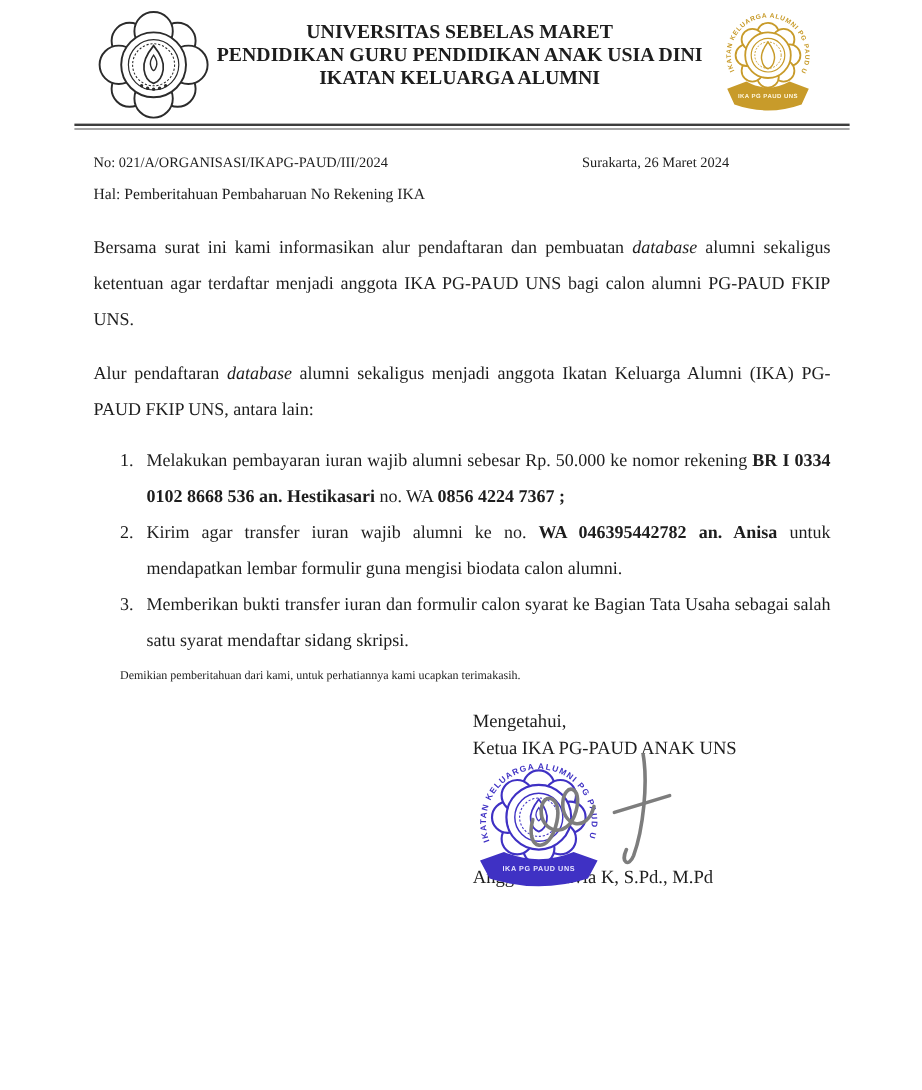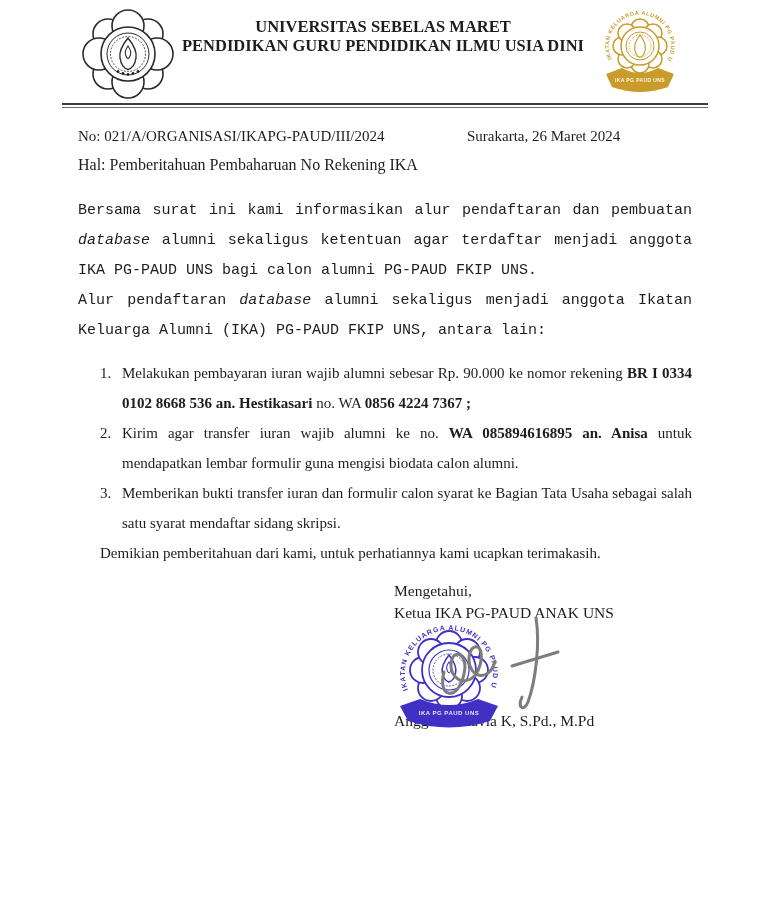"PENDIDIKAN GURU PENDIDIKAN ILMU USIA" div.kop-line { text: ILMU -> ANAK }
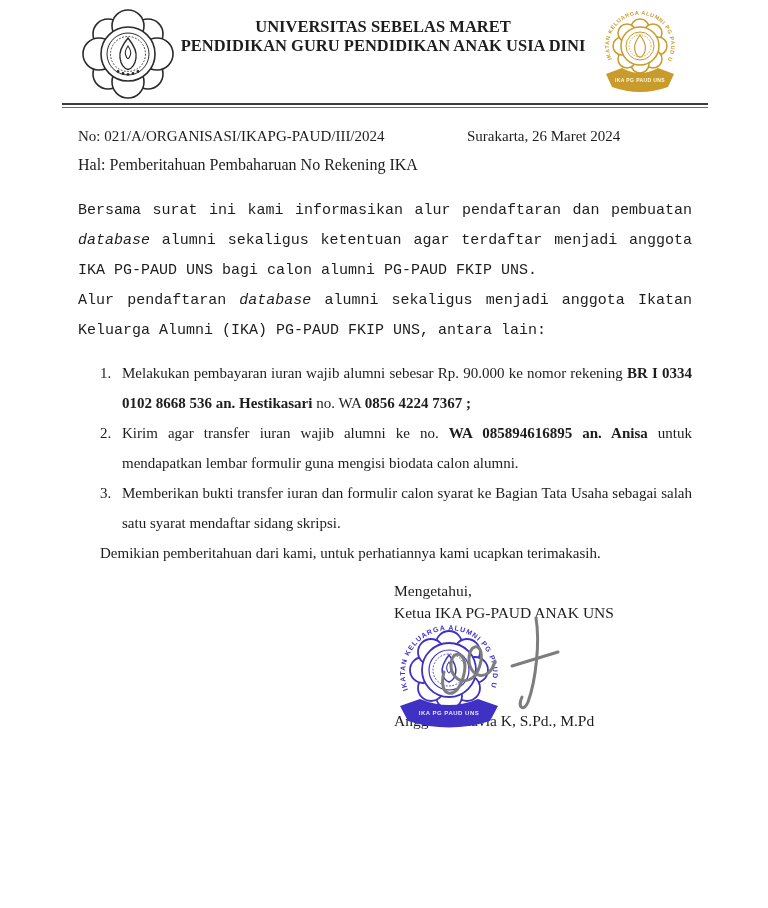"IKATAN KELUARGA ALUMNI" div.kop-line { html: none -> <div>IKATAN KELUARGA ALUMNI</div> }
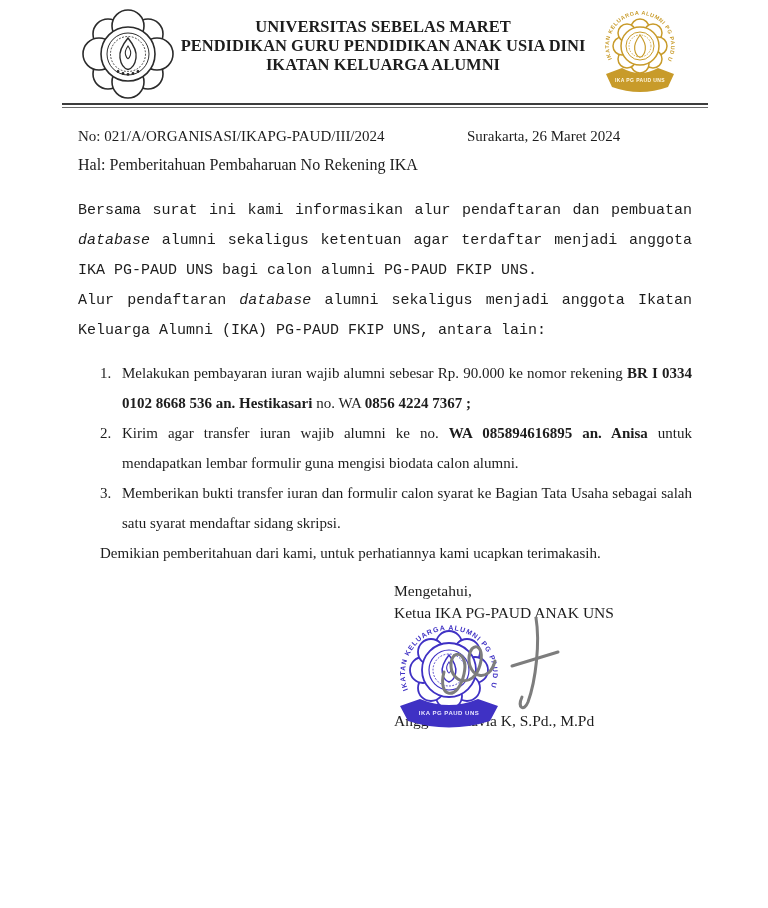"No: 021/A/ORGANISASI/IKAPG-PAUD/III/2024" .meta { font-size: 15px -> 12px }
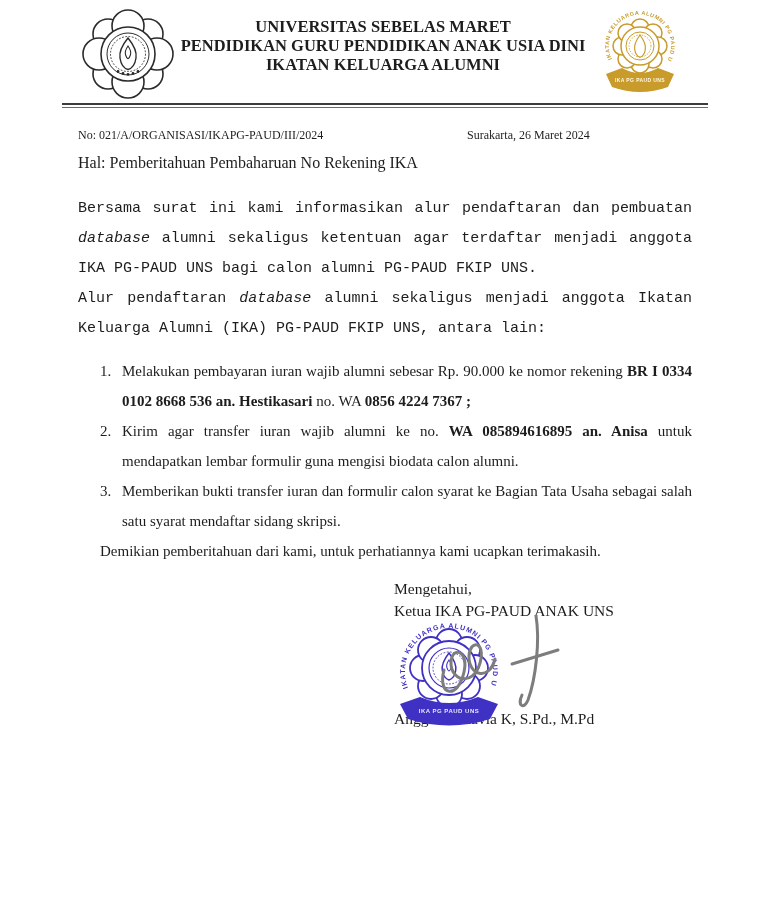"Surakarta, 26 Maret 2024" .date { left: 389px -> 407px }
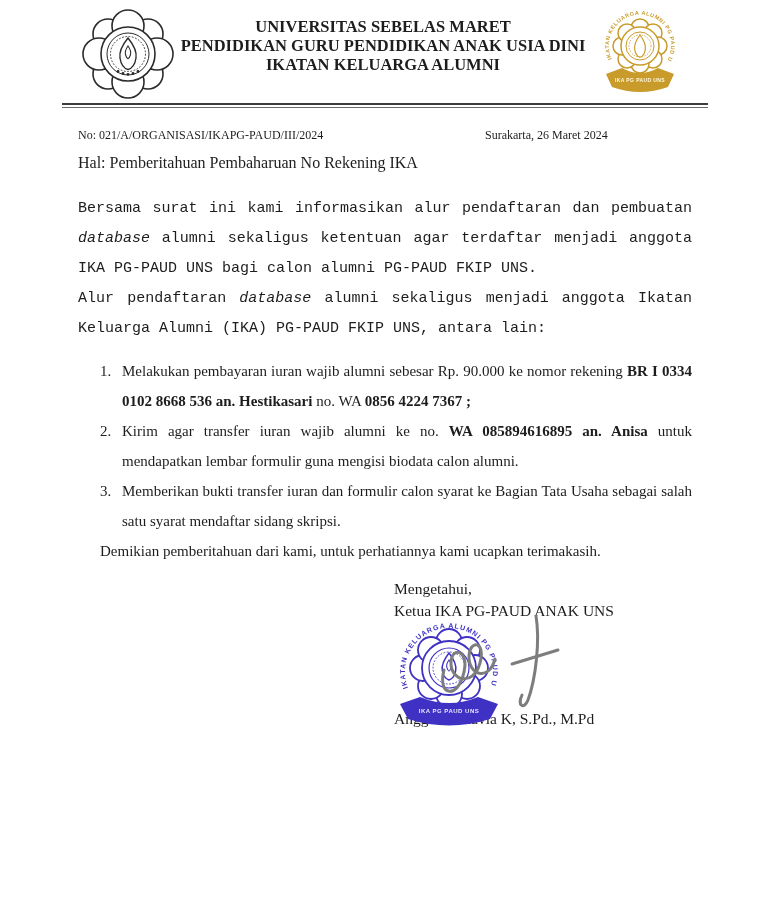"Hal: Pemberitahuan Pembaharuan No" .subject { font-size: 16px -> 13px }
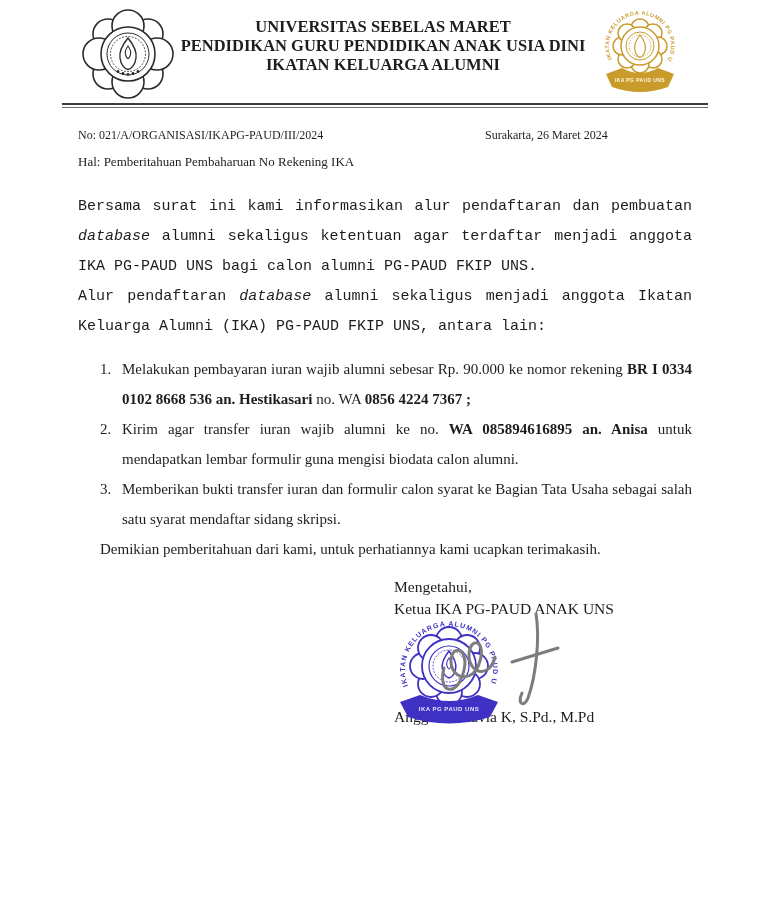"Bersama surat ini kami informasikan" .para { font-family: Liberation Mono, monospace -> none }
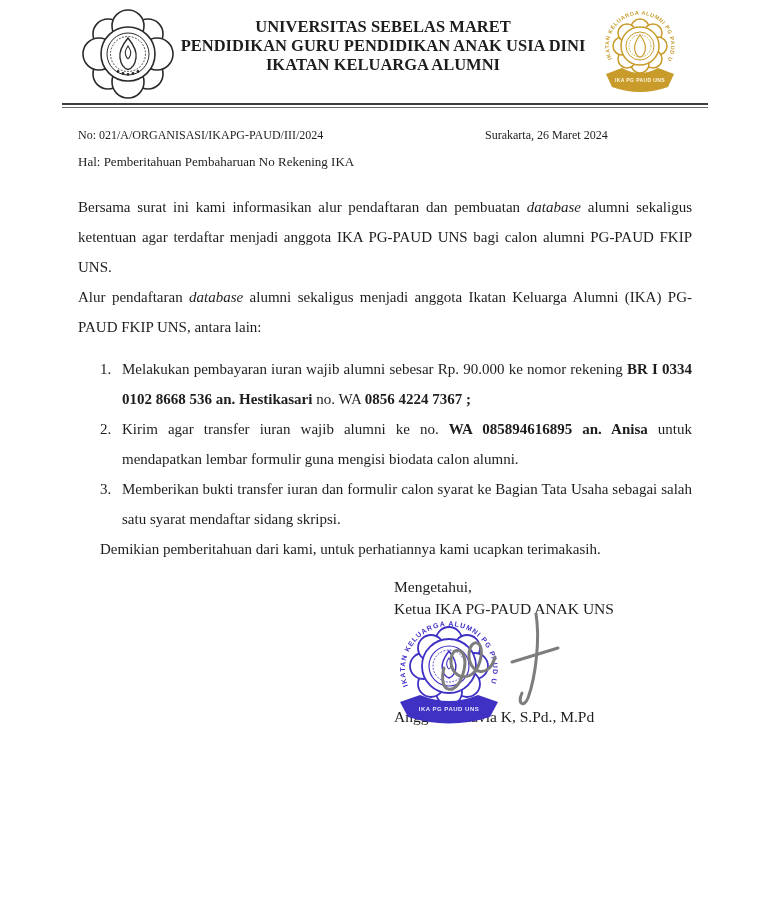"Alur pendaftaran database alumni" .p2 { margin-top: 0 -> 15px }
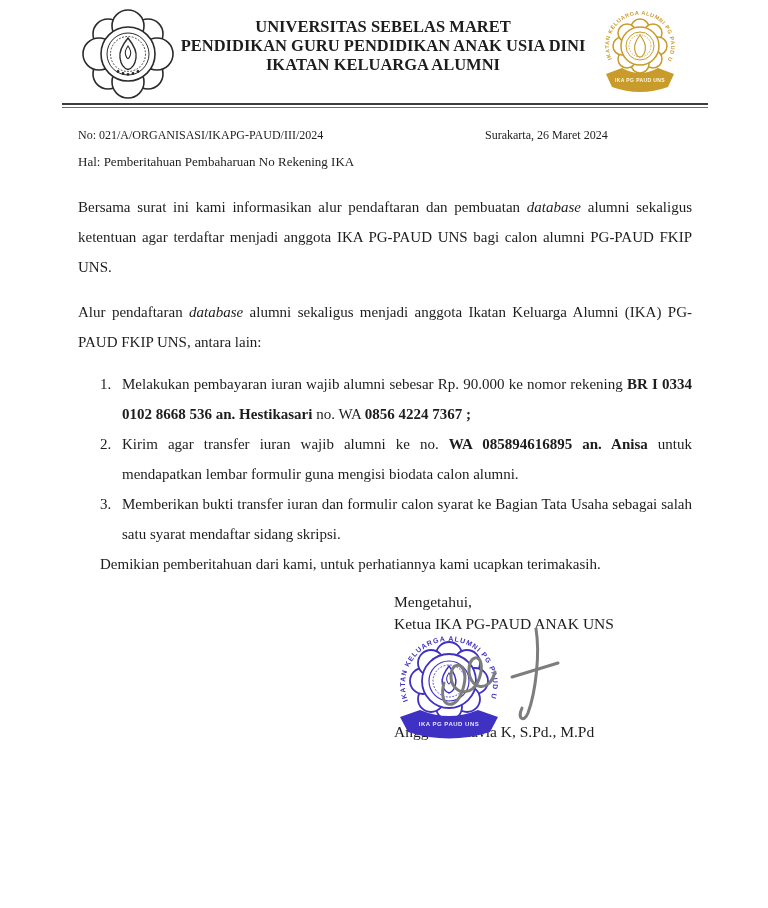"Melakukan pembayaran iuran wajib alumni" span { text: 90.000 -> 50.000 }
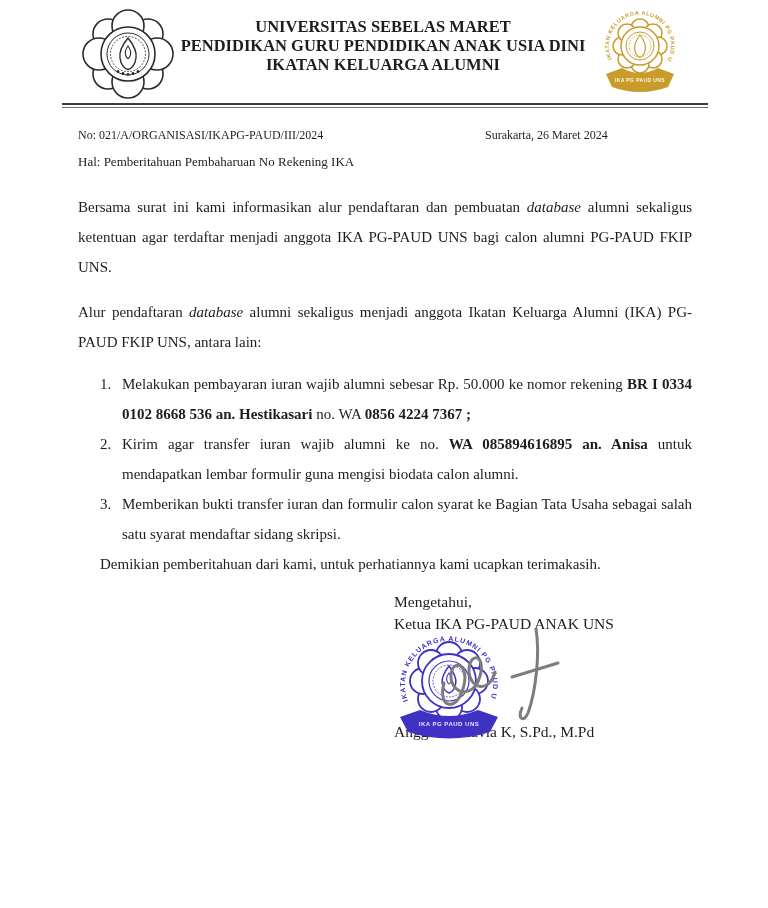"WA 085894616895 an. Anisa" span.run-b { text: 085894616895 -> 046395442782 }
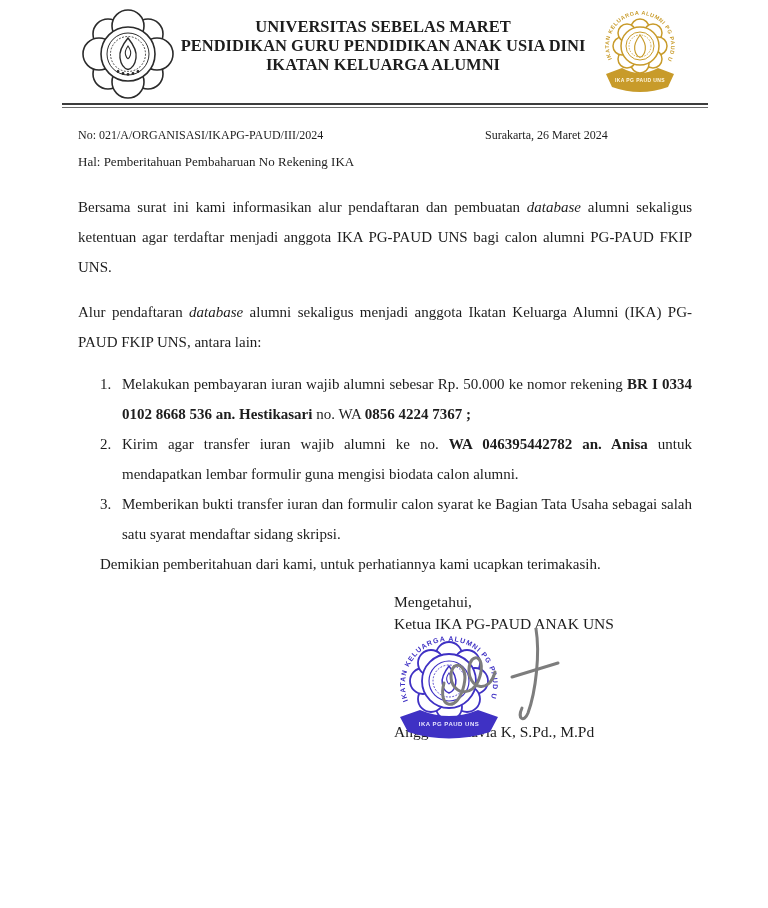"Demikian pemberitahuan dari kami, untuk" .closing { font-size: 15px -> 10px }
